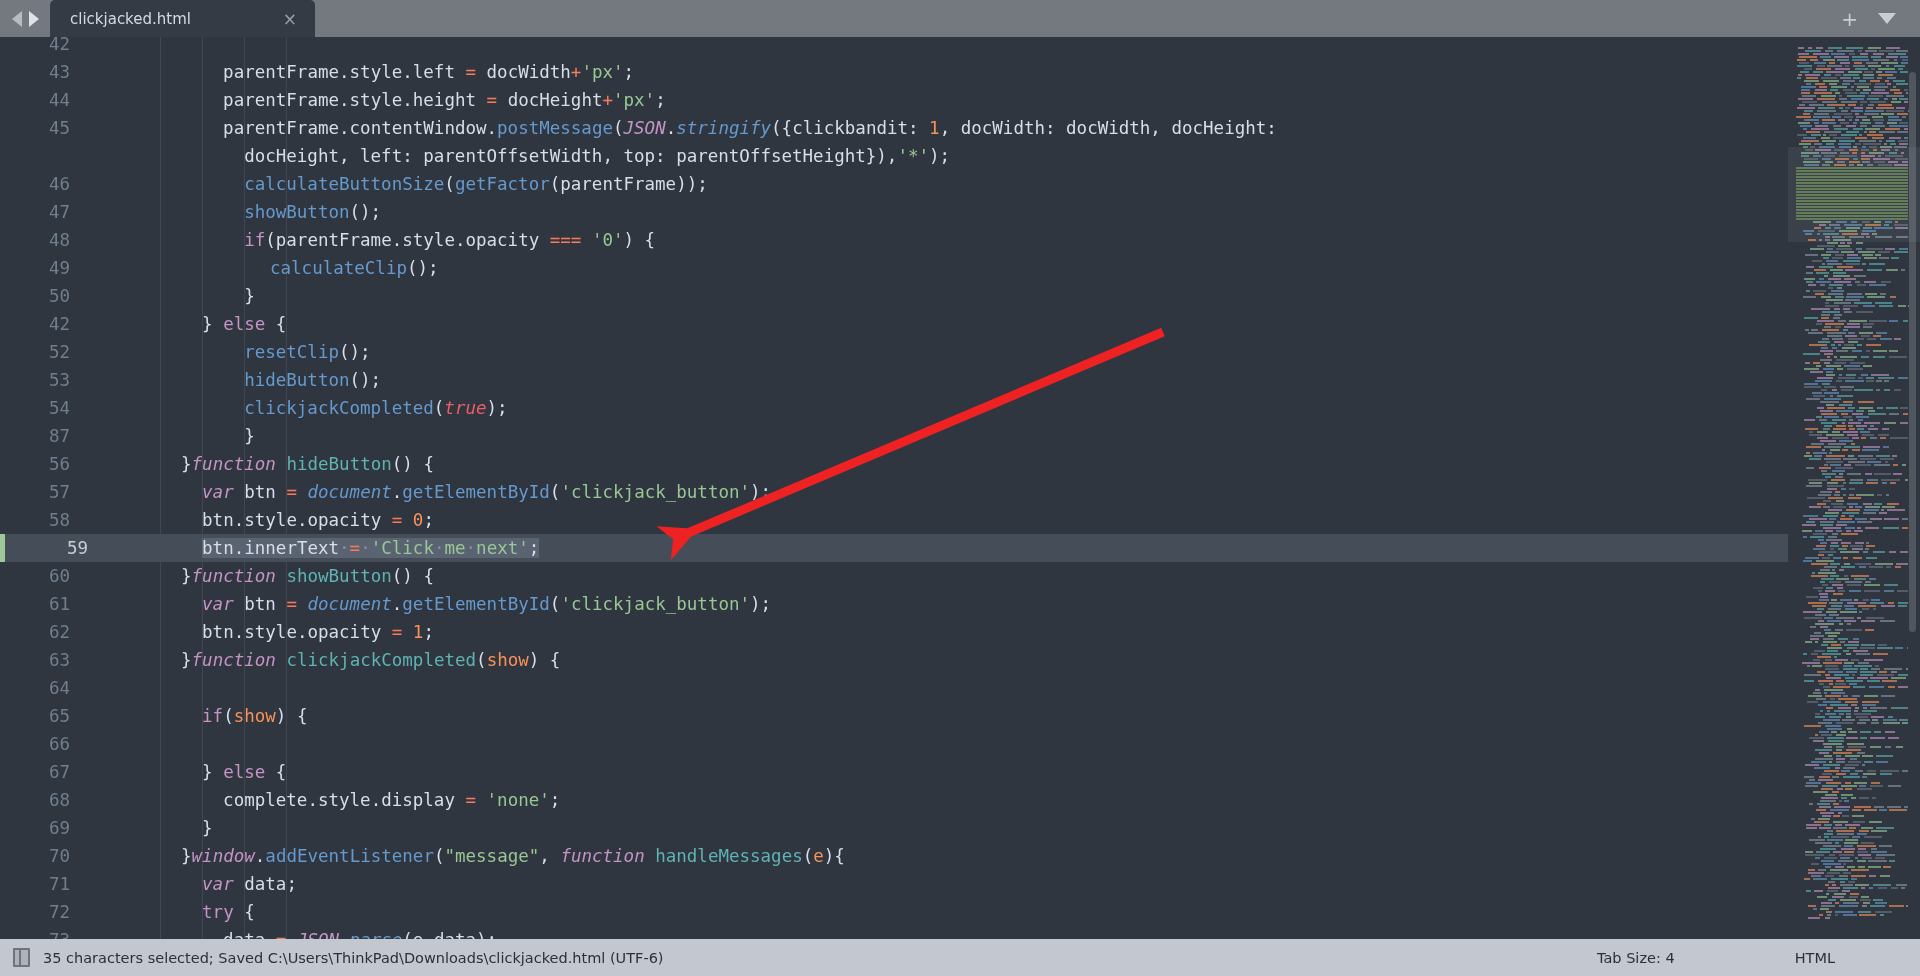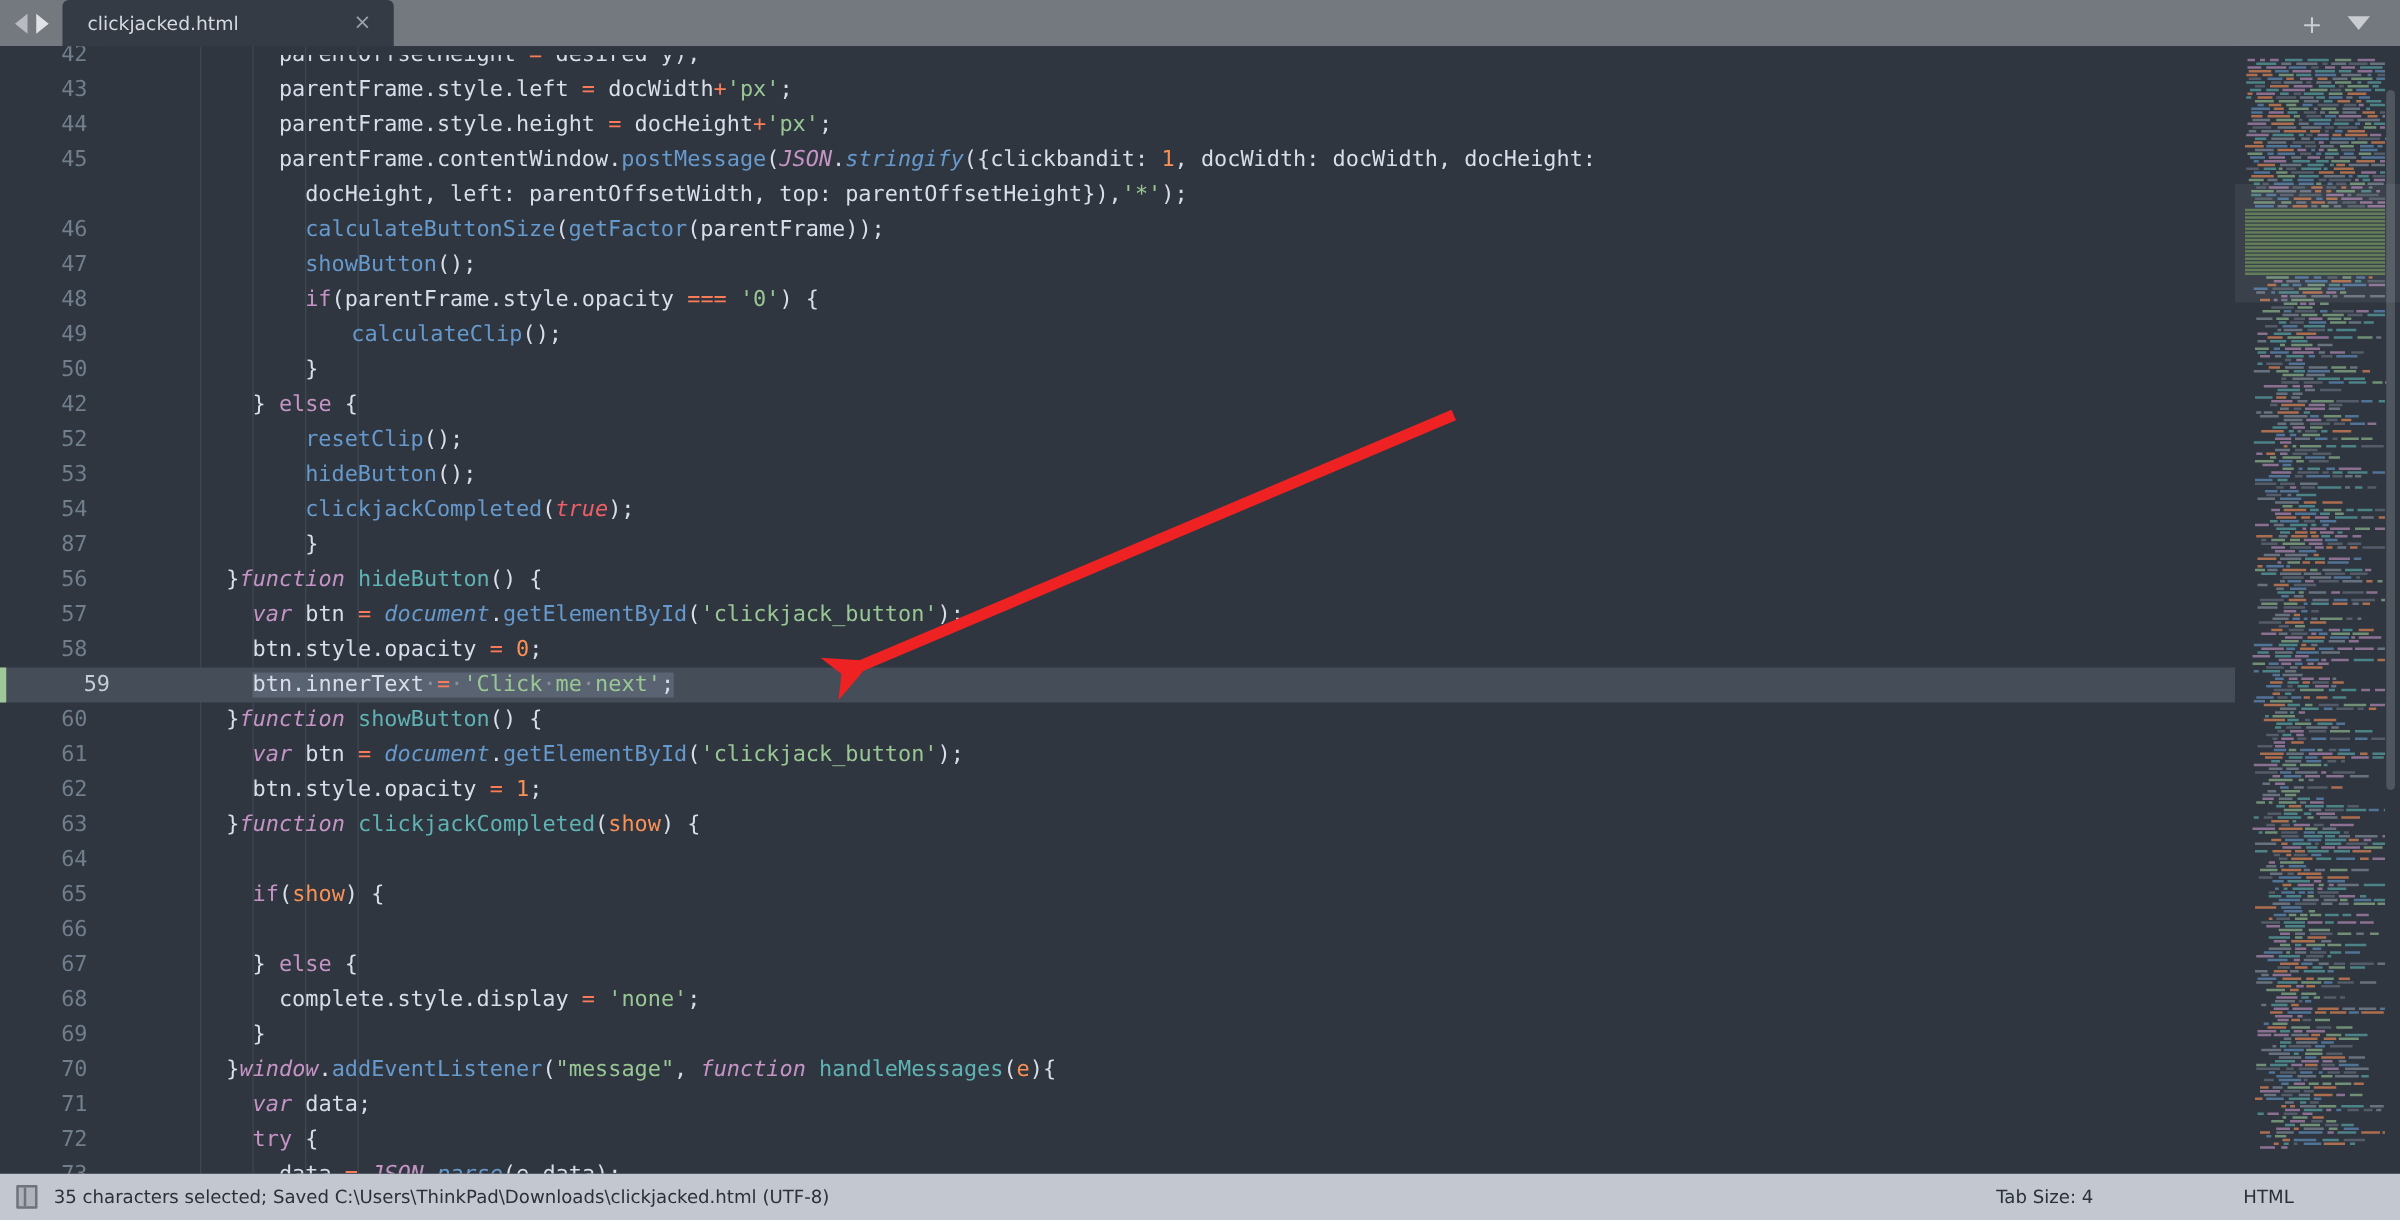"parentOffsetHeight = desired y);" div.line { html: <div><span>parentOffsetHeight </span><span>=</span><span> desired</span><span> y</span><span>);</span></div> -> none }
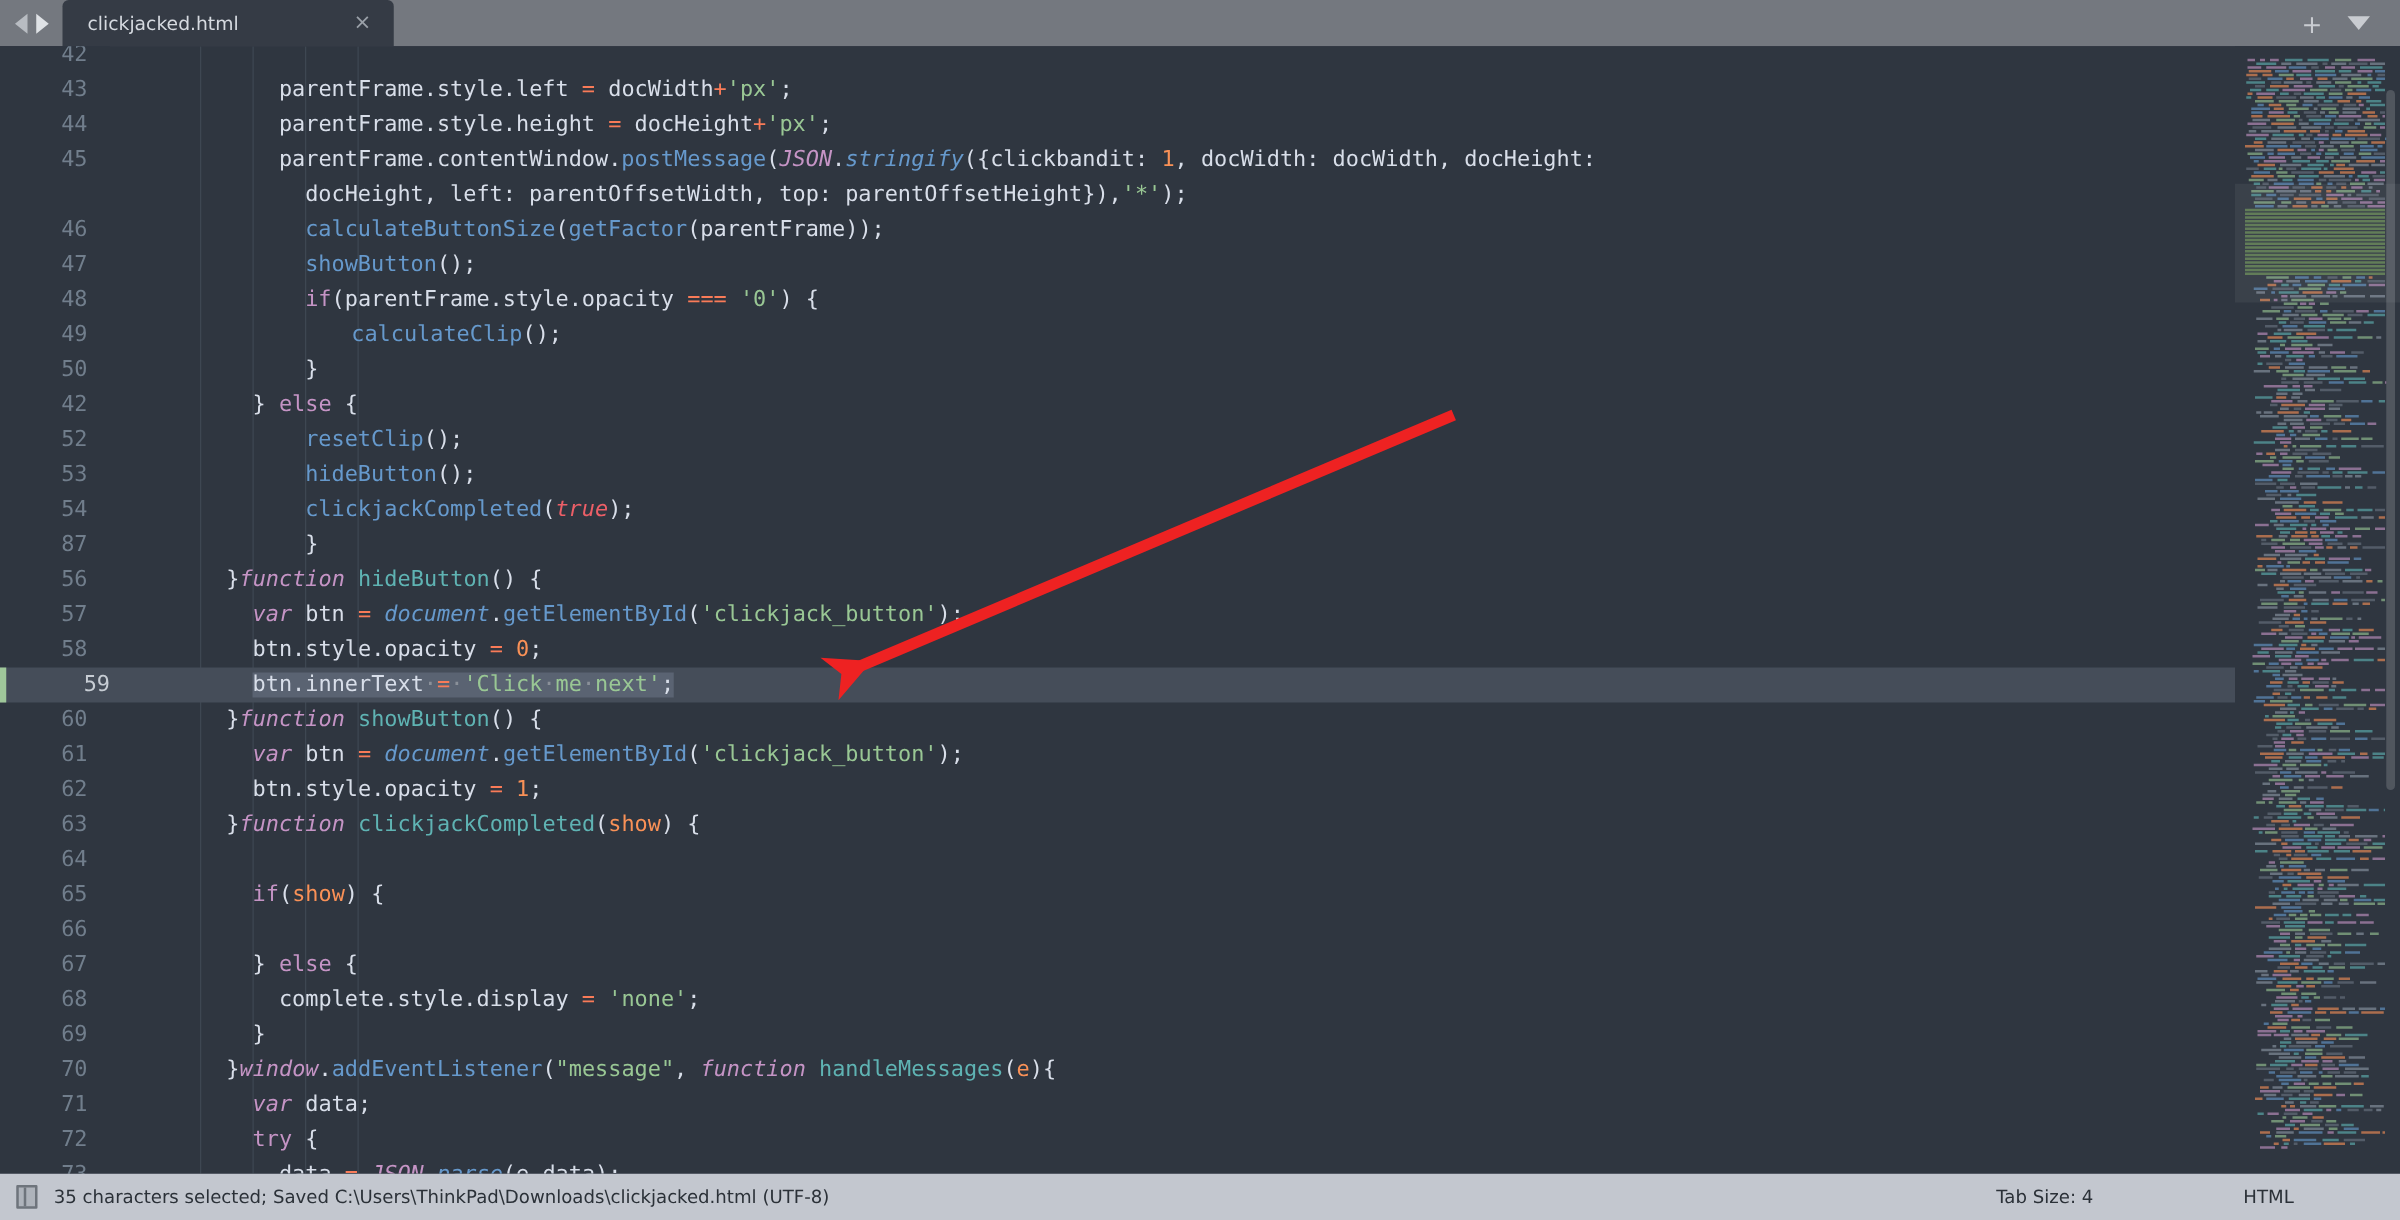"calculateClip();" div.line { left: 193px -> 182px }
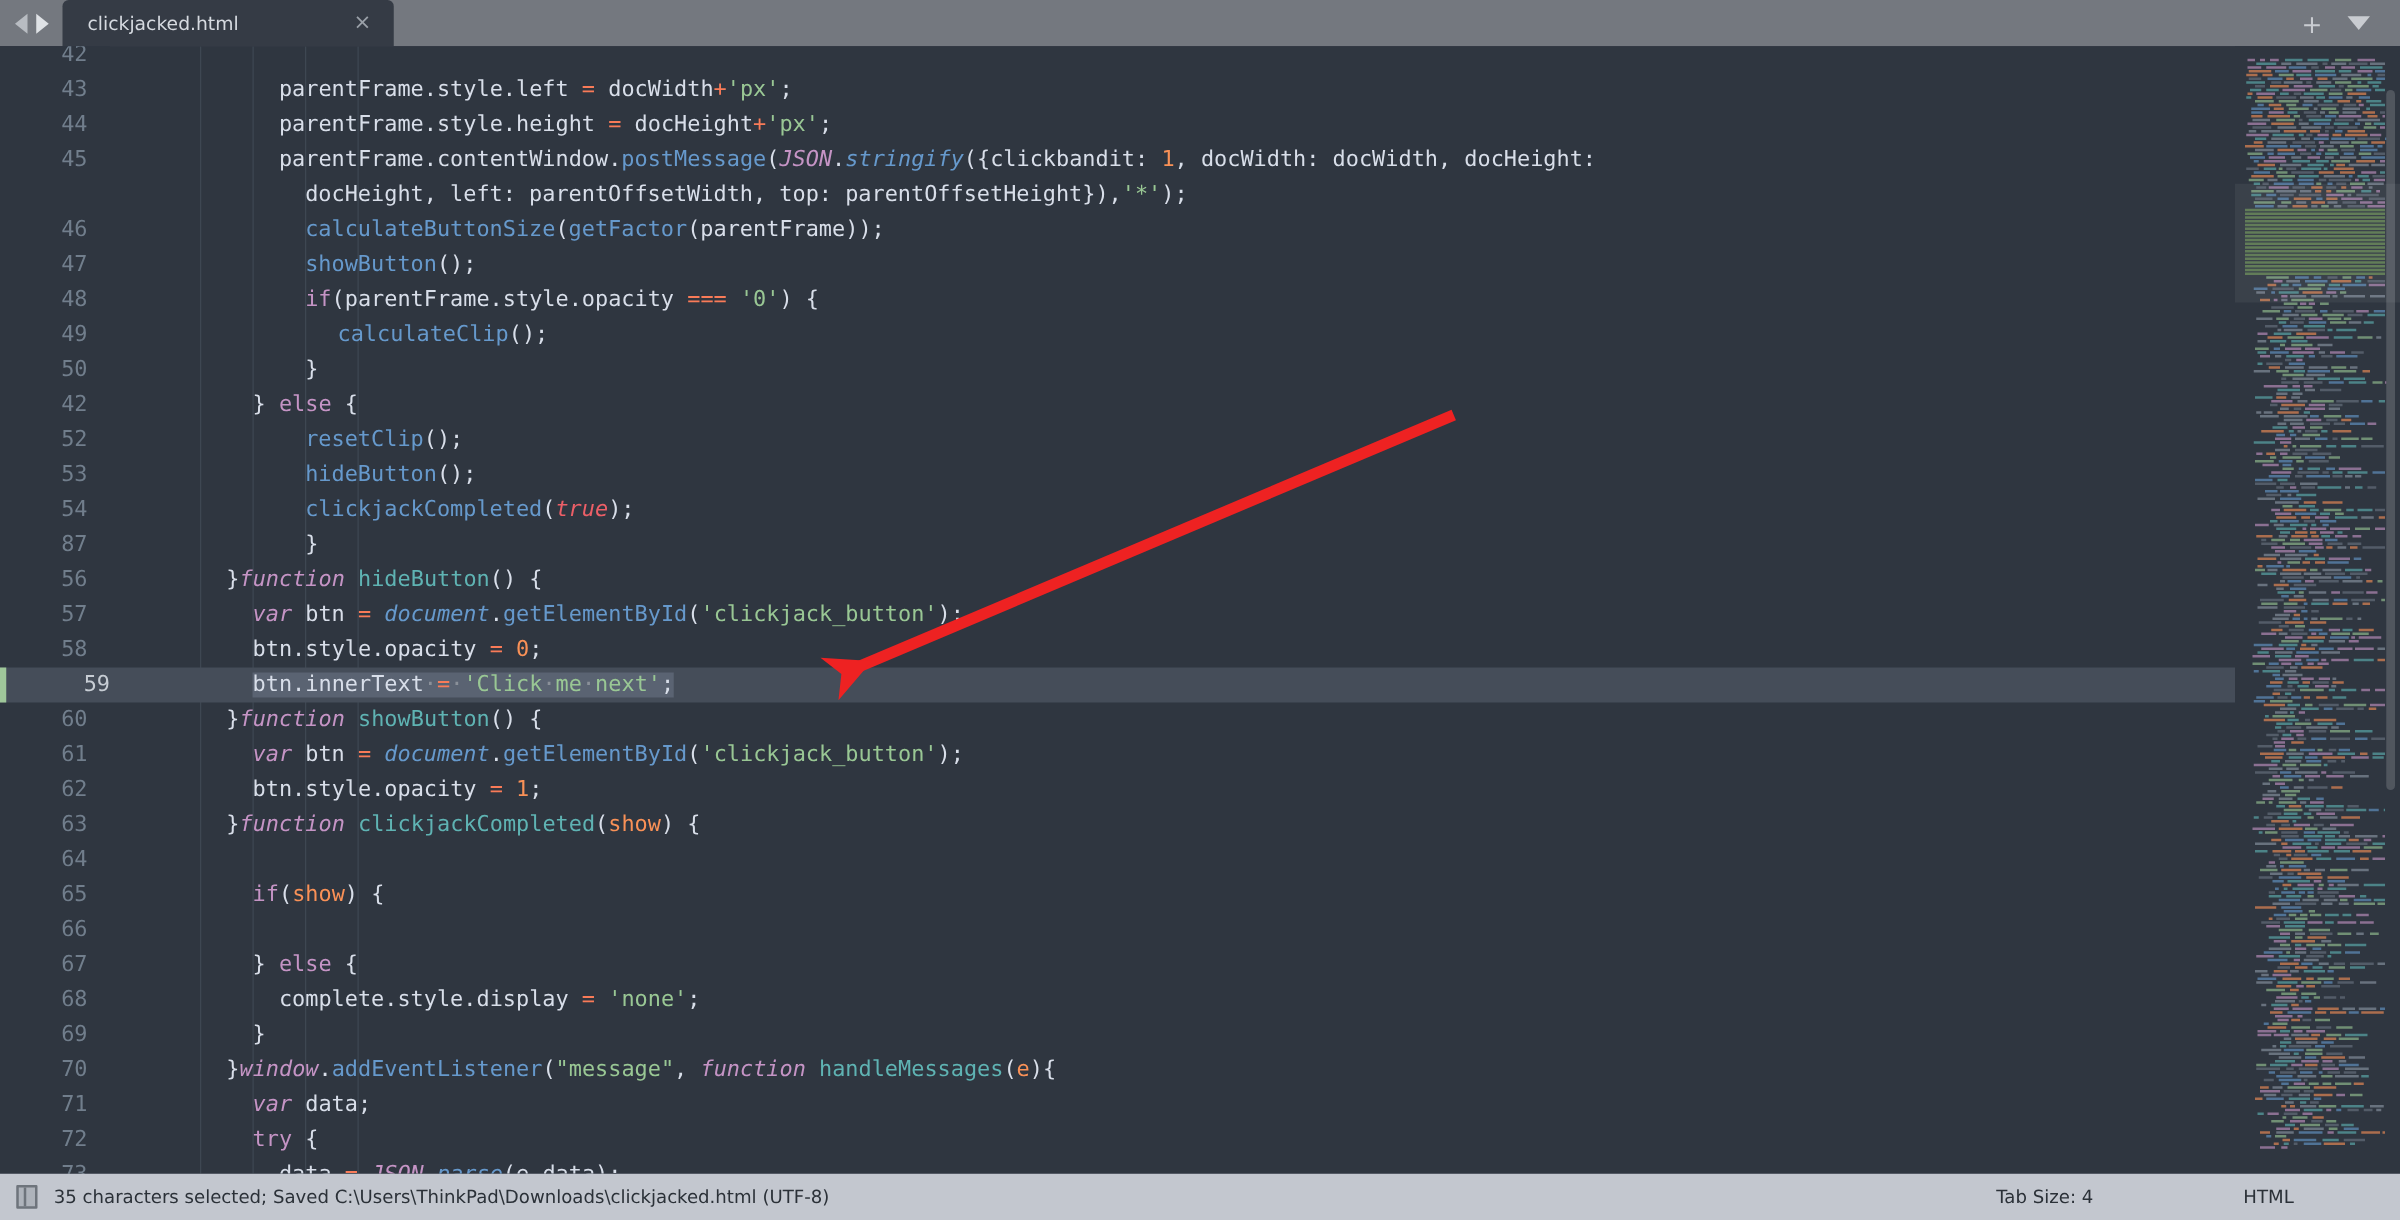"35 characters selected; Saved" div { text: UTF-8 -> UTF-6 }
